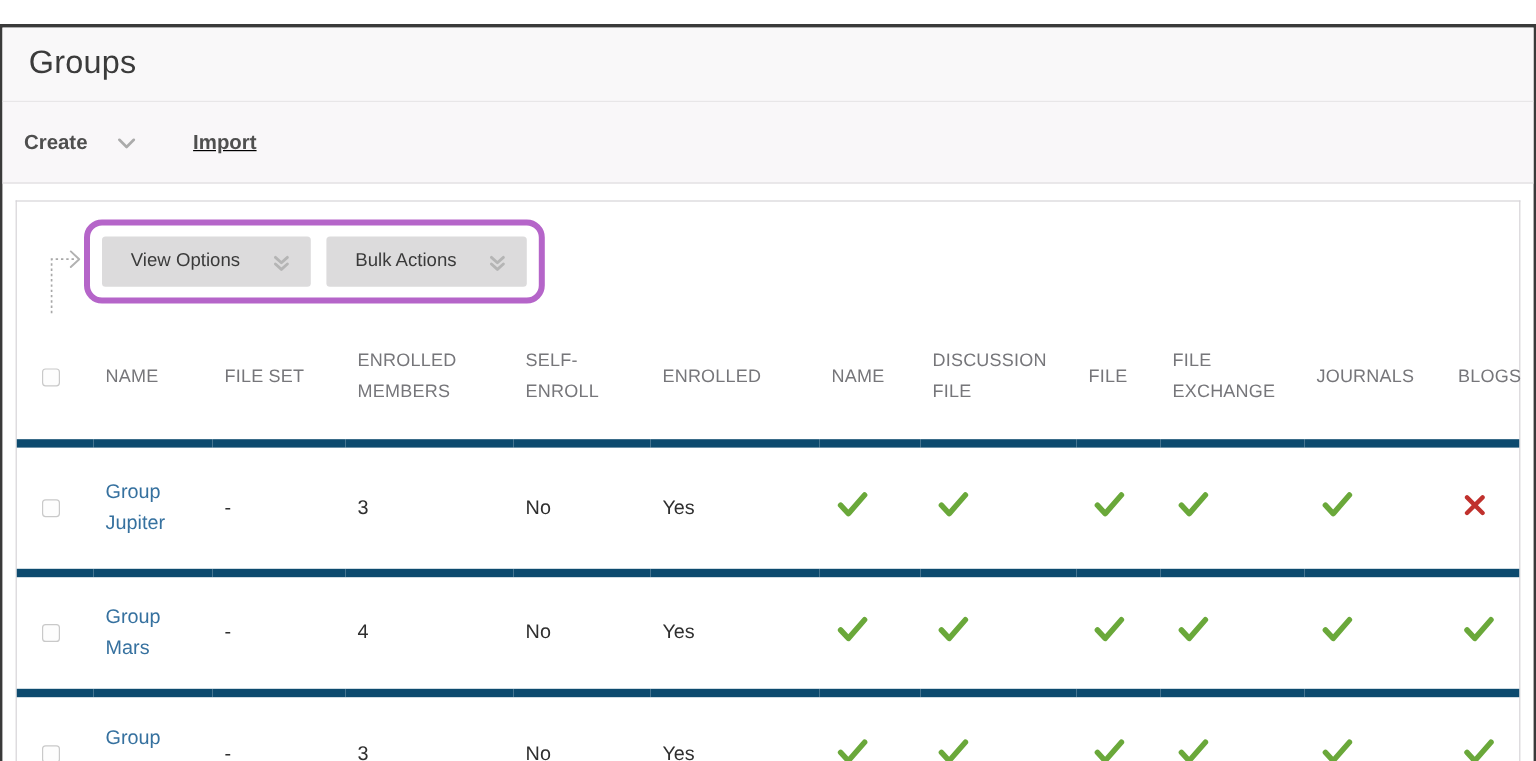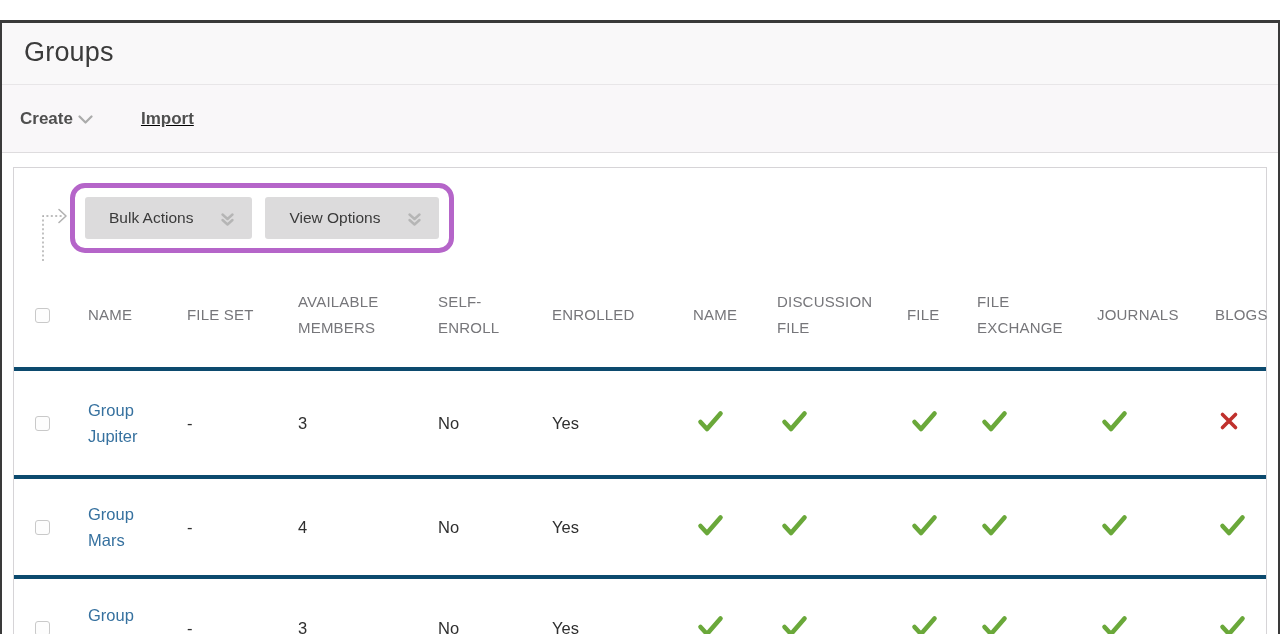"Create" .action-item { gap: 5px -> 25px }
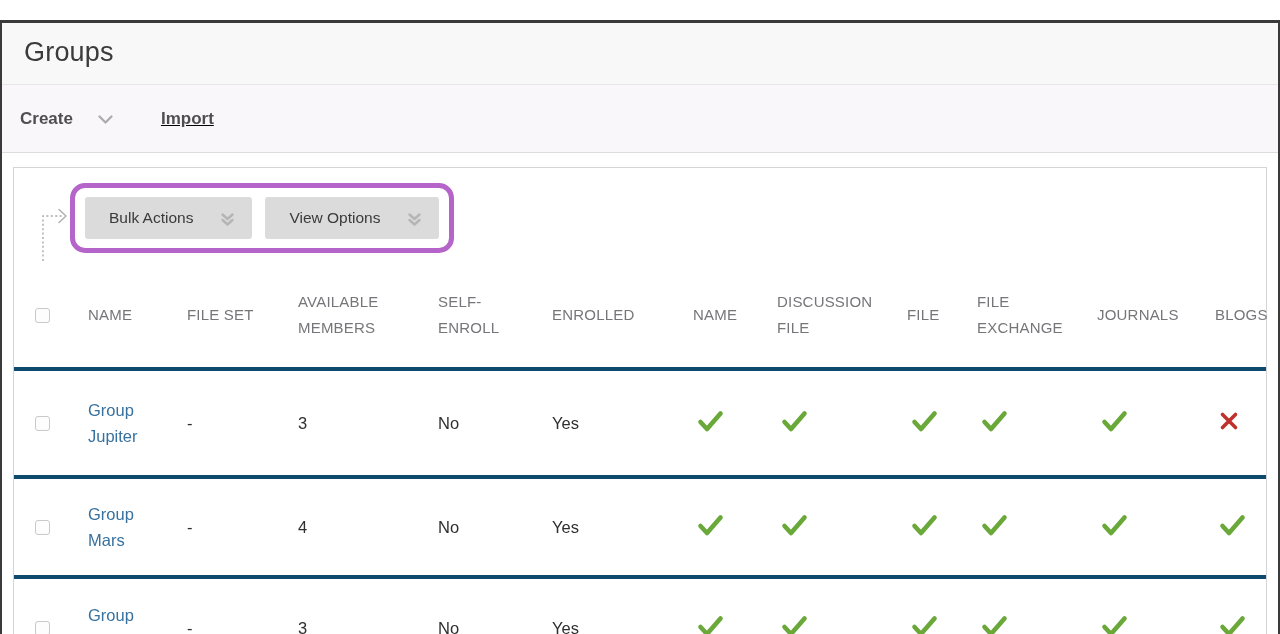"Bulk Actions" button.tb-btn { order: before "View Options" -> after "View Options" }
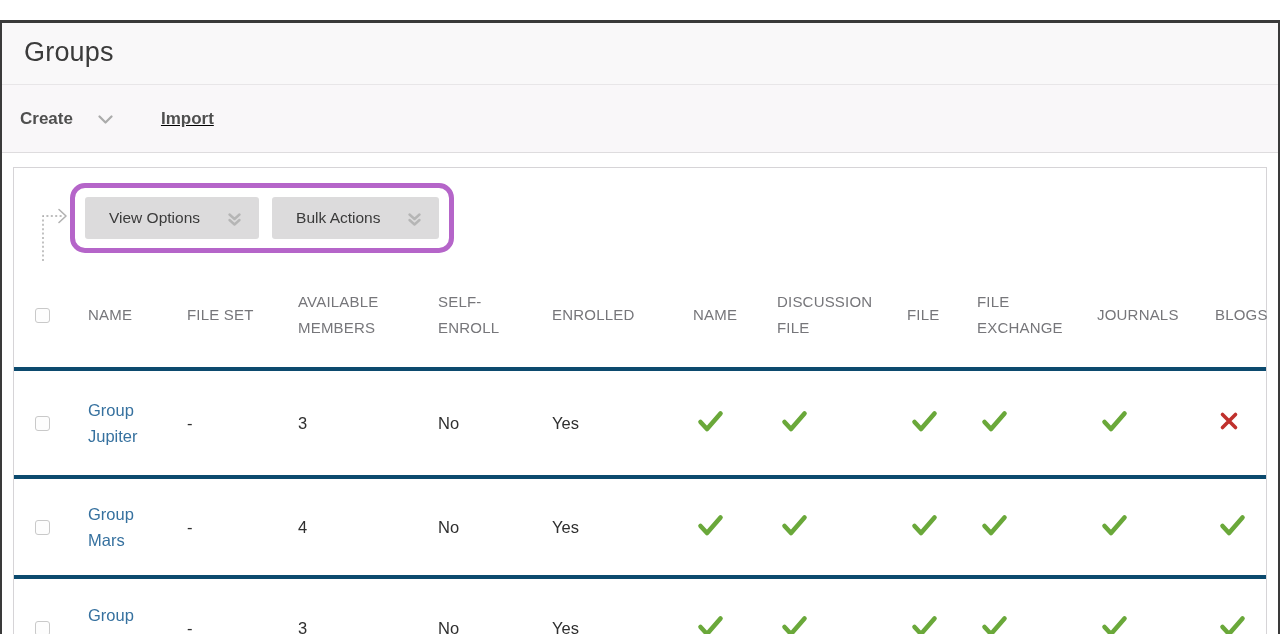"AVAILABLE MEMBERS" th { text: AVAILABLE -> ENROLLED }
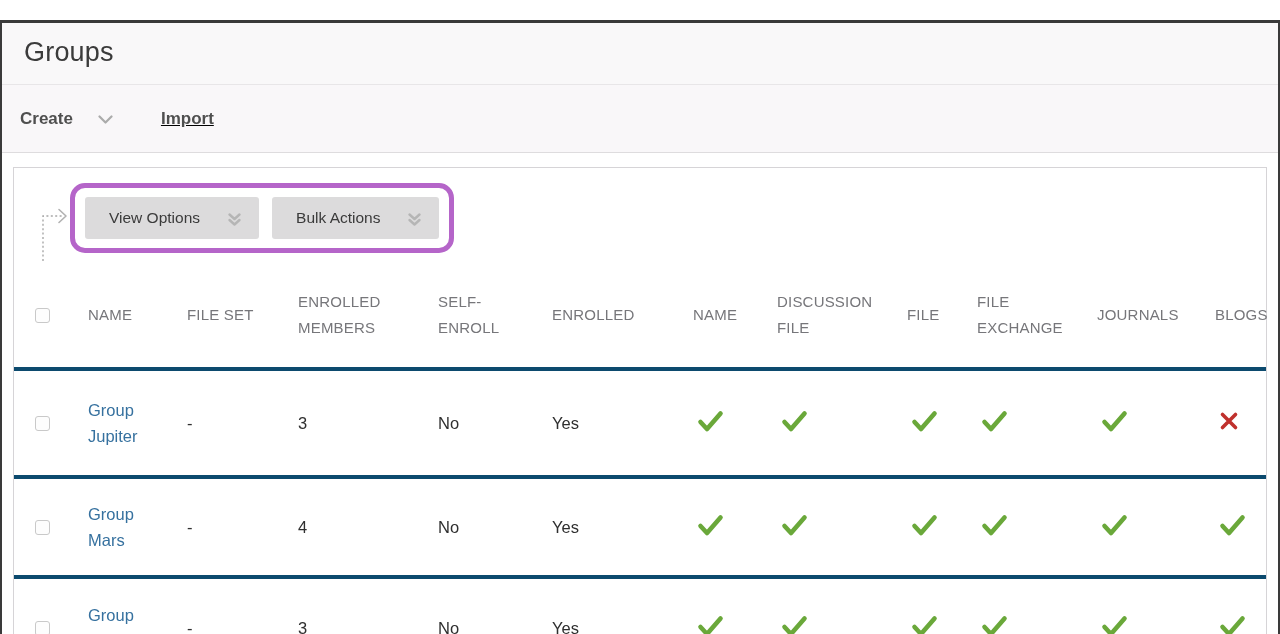"Group Jupiter" tbody tr { border-top: 4px solid #0c4a6e -> 7px solid #0c4a6e }
